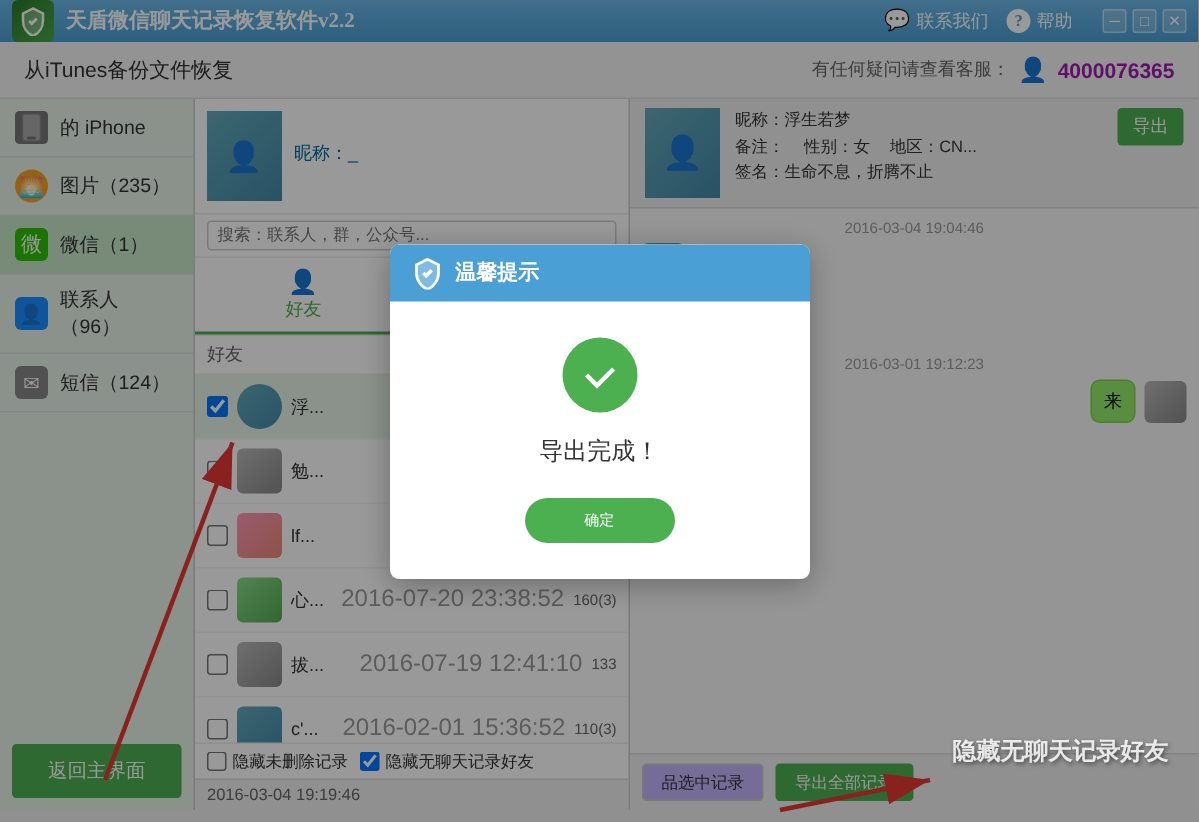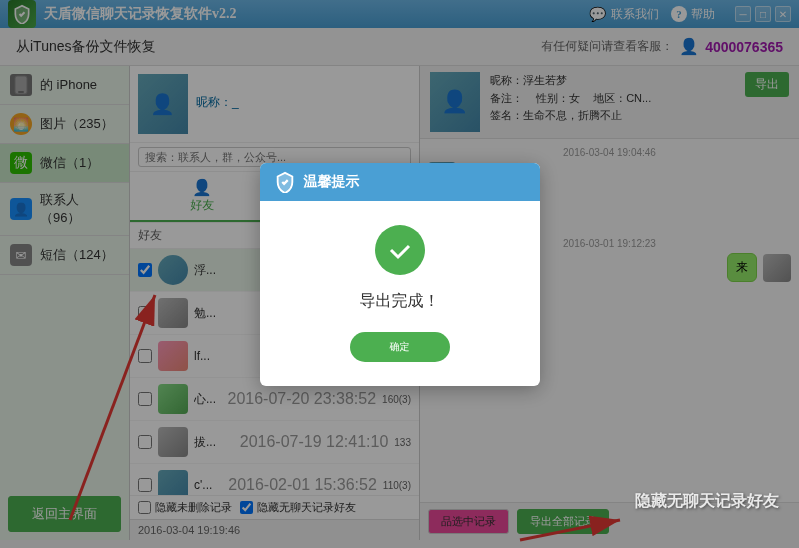"品选中记录" .footer-btn { background: #ec4899 -> #c4b5fd }
